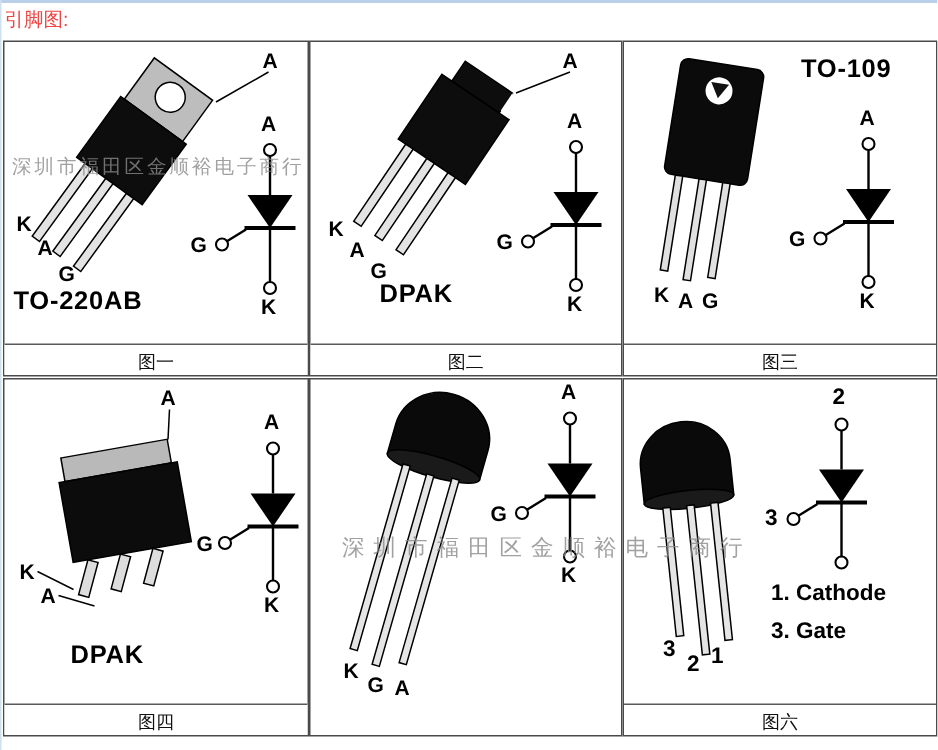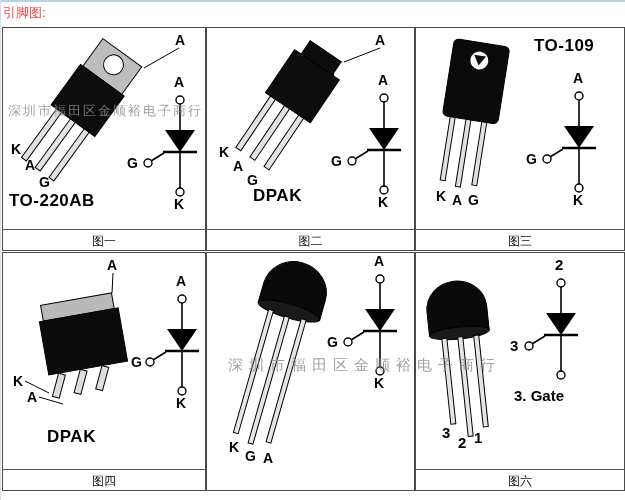"1. Cathode" div { html: none -> <div>1. Cathode</div> }
